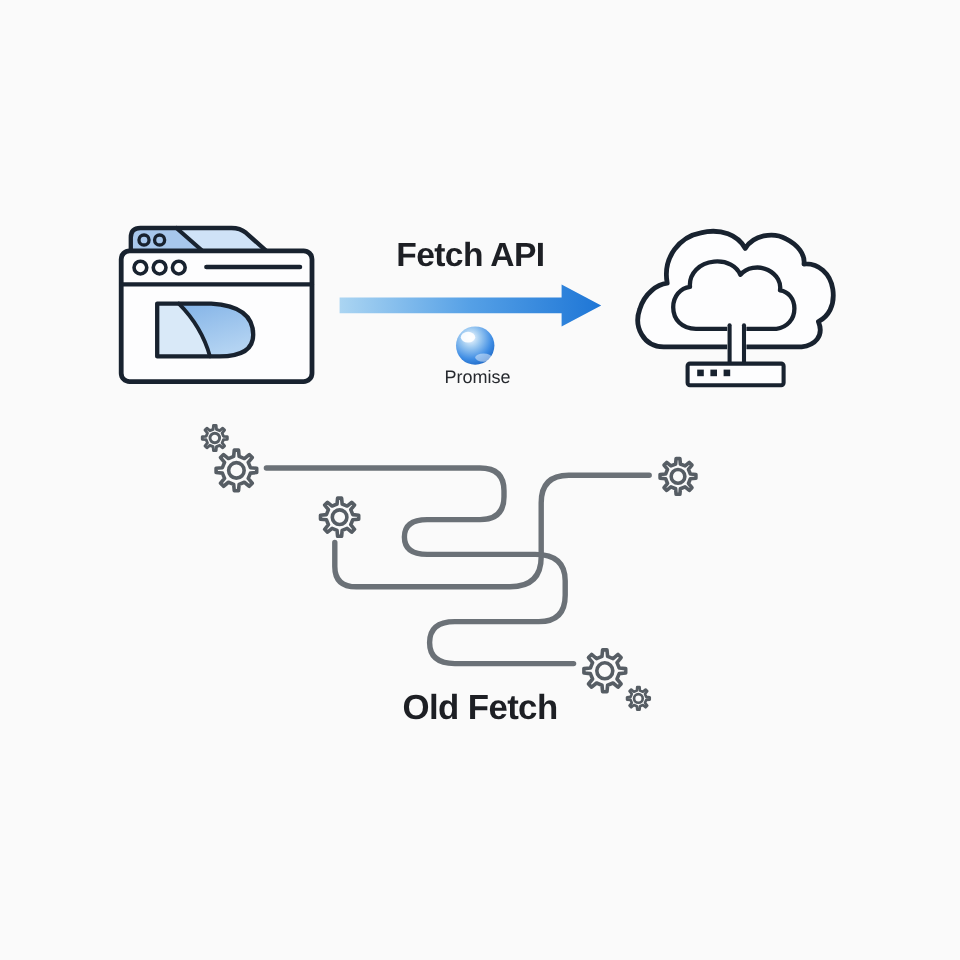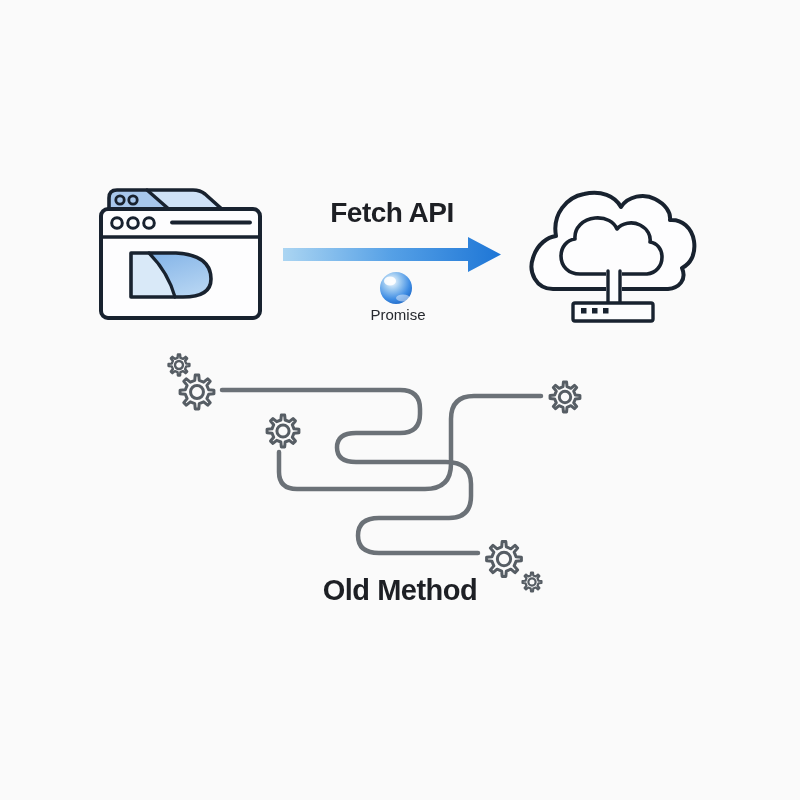"Old Method" div.label { text: Method -> Fetch }
